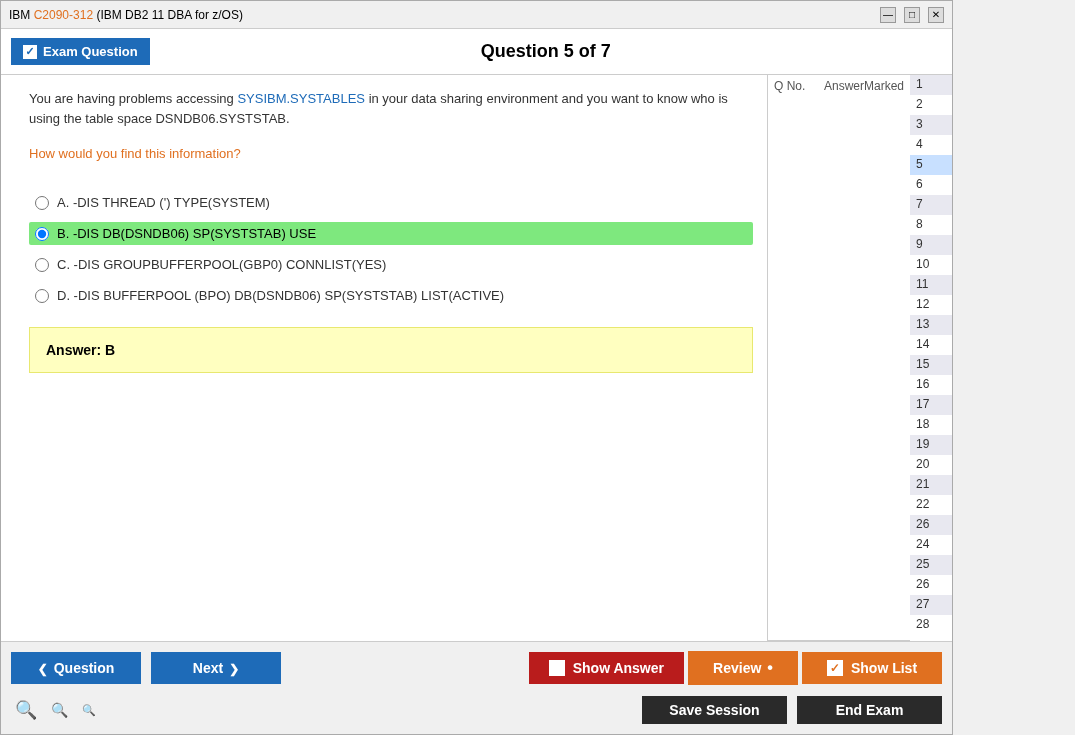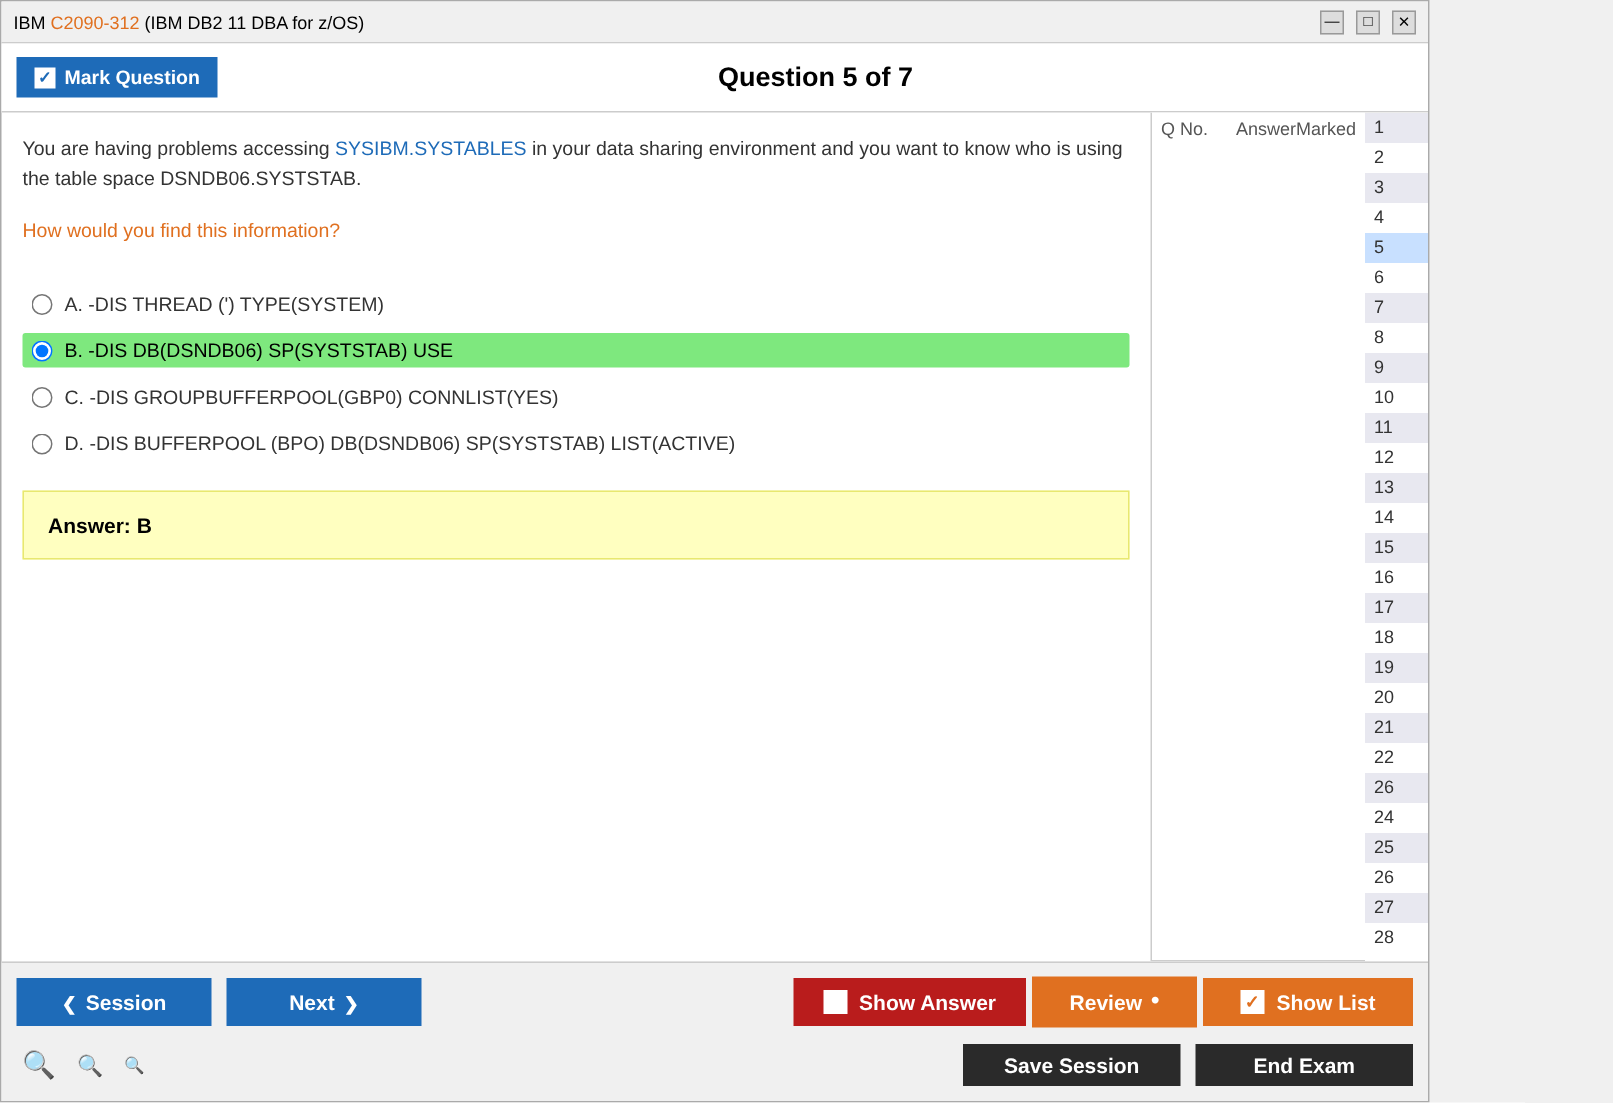"Mark Question" span { text: Mark -> Exam }
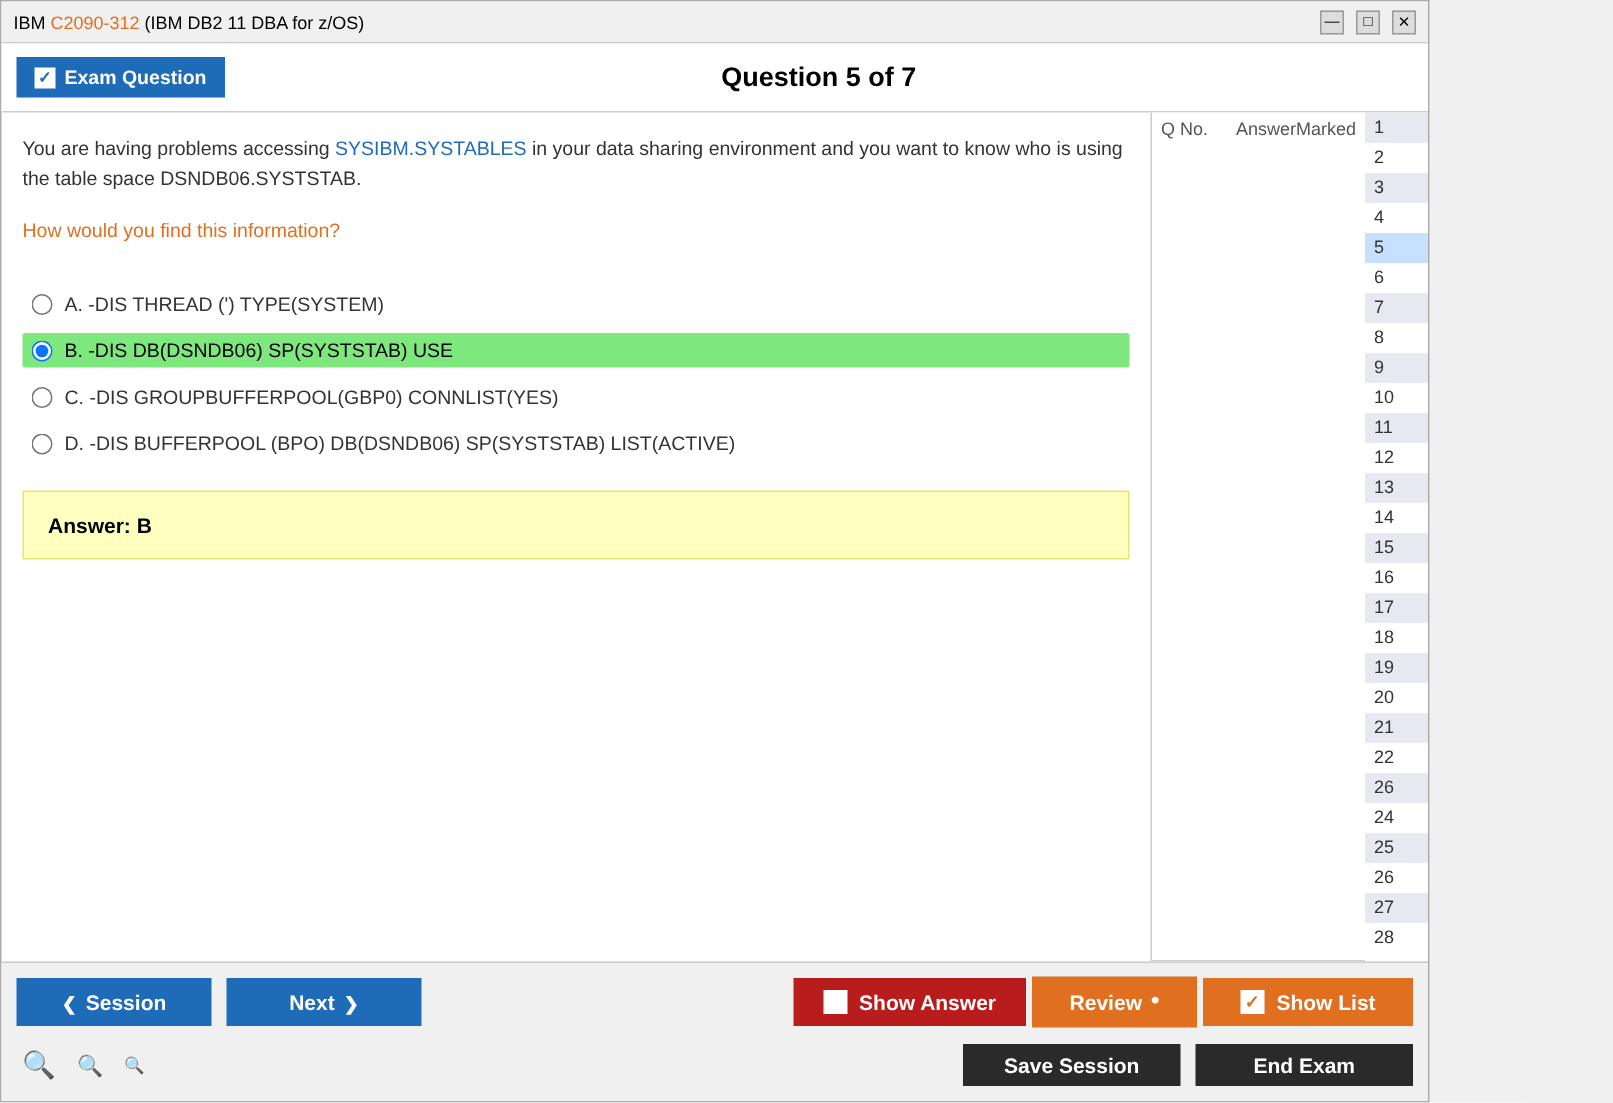"You are having problems accessing" .question-area { padding: 14px 14px 0 14px -> 14px 14px 0 28px }
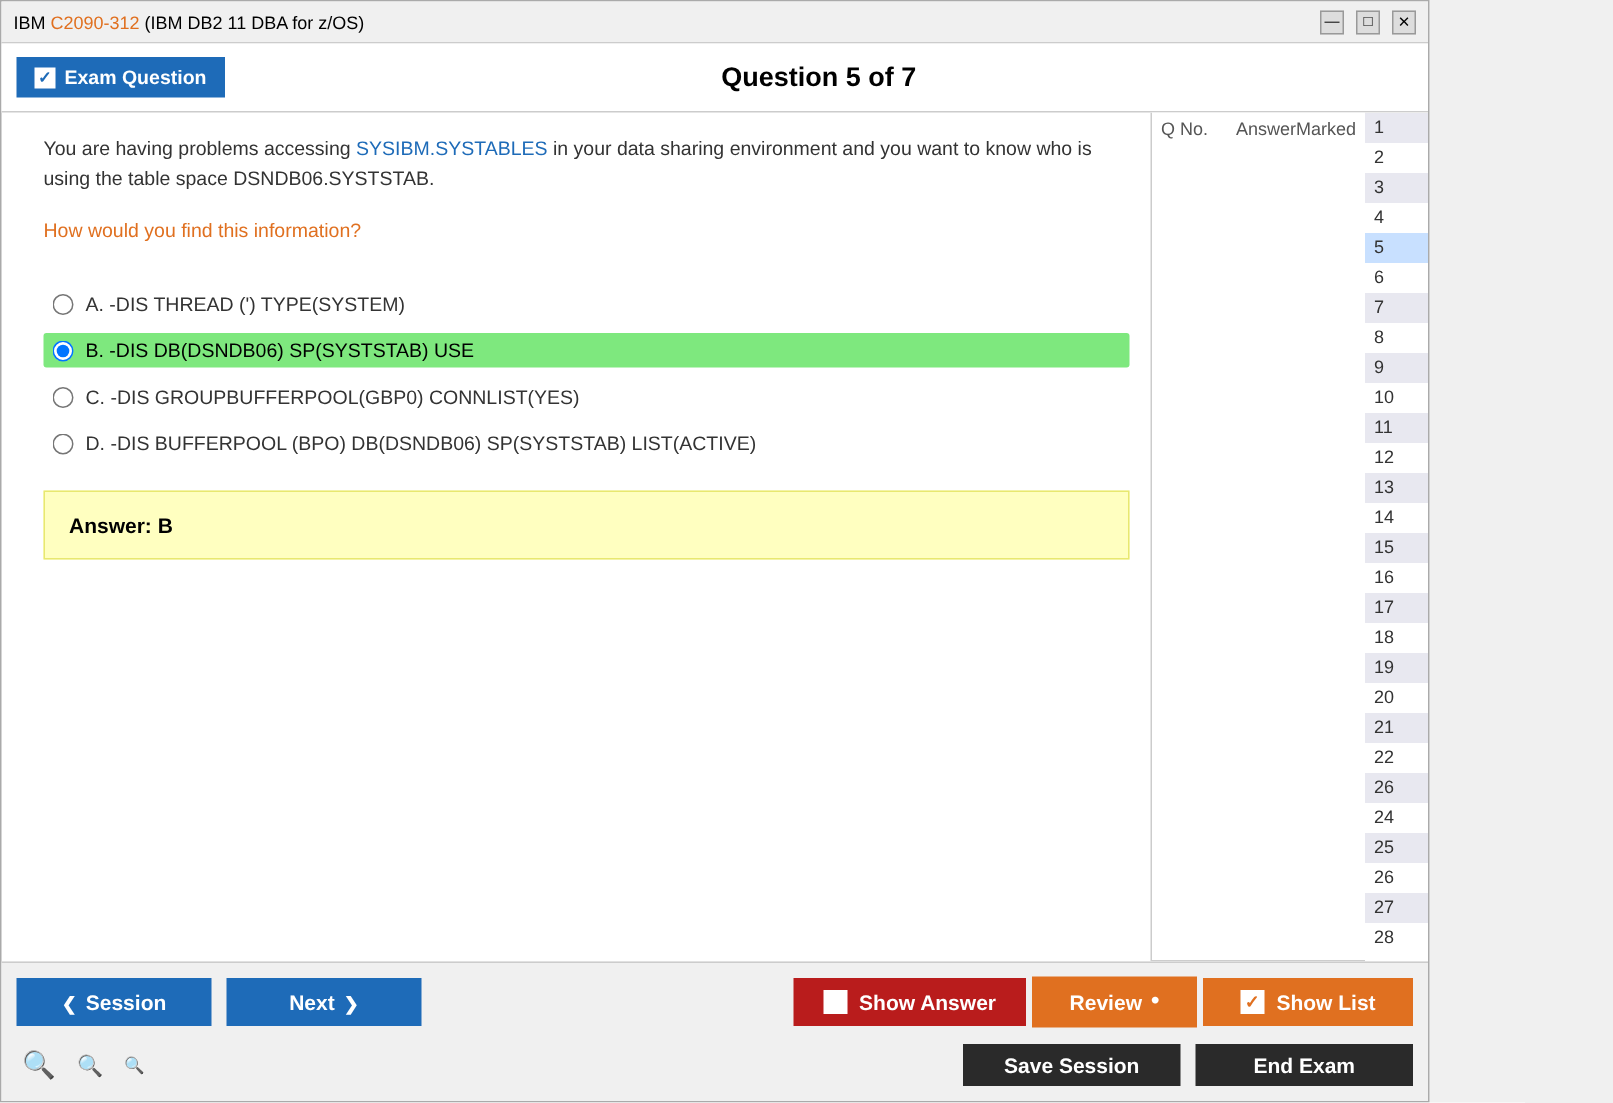"Session" span { text: Session -> Question }
